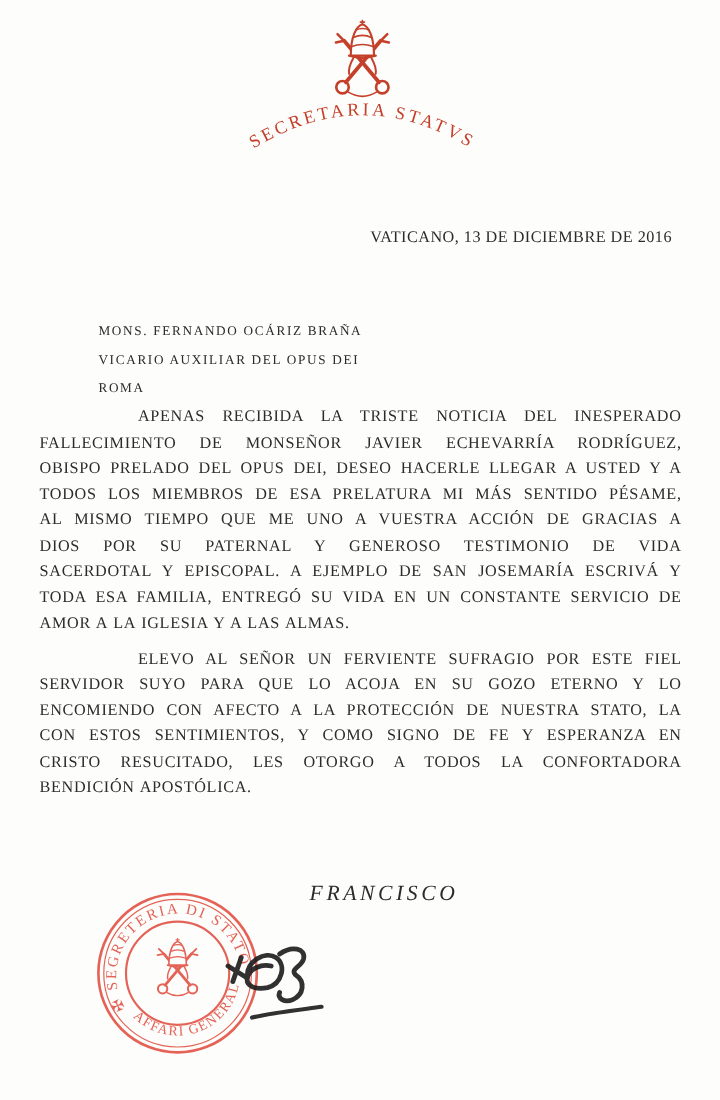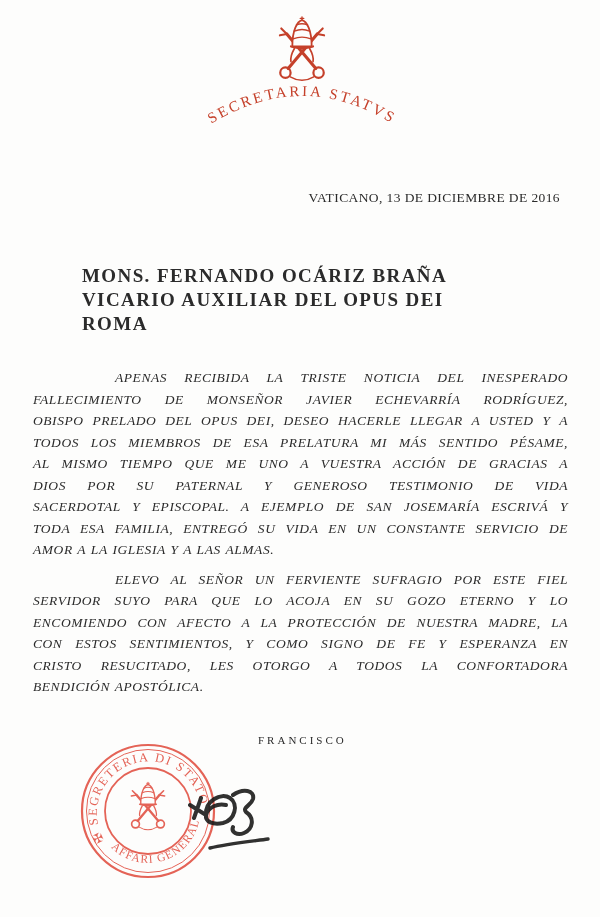"MONS. FERNANDO OCÁRIZ BRAÑA" .recipient { font-size: 19px -> 11px; font-weight: bold -> none }
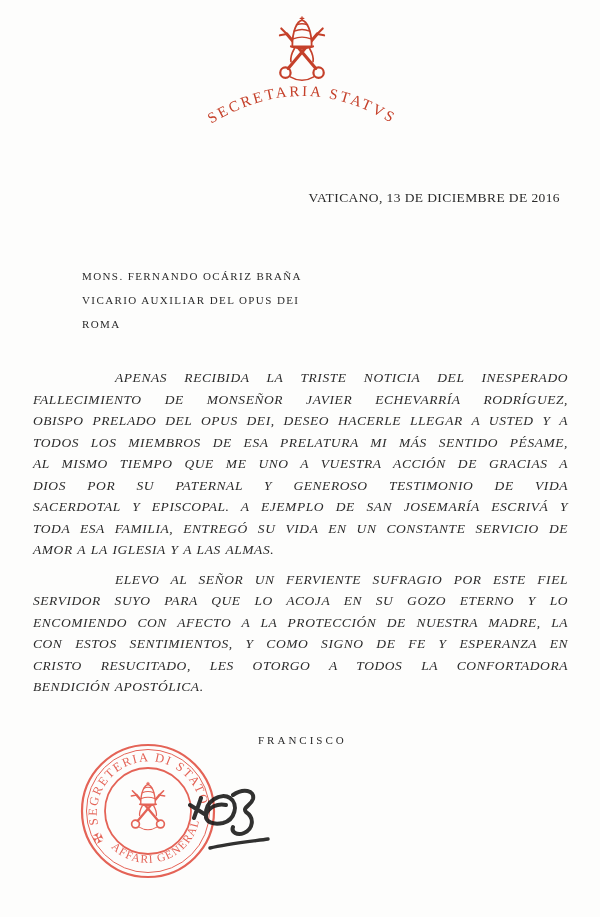"APENAS RECIBIDA LA TRISTE NOTICIA" .body-block { font-style: italic -> none; top: 367px -> 336px }
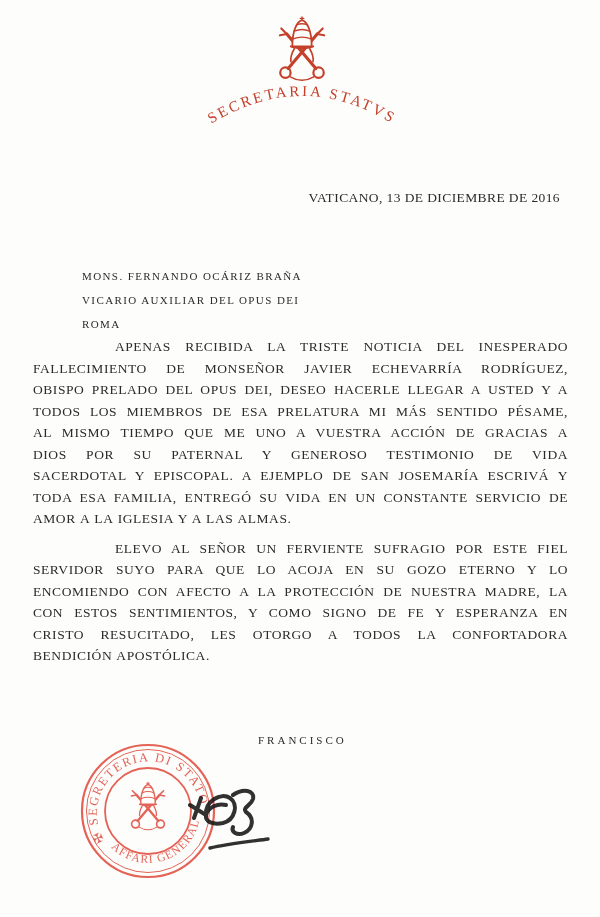"ENCOMIENDO CON AFECTO A LA" div.line { text: MADRE -> STATO }
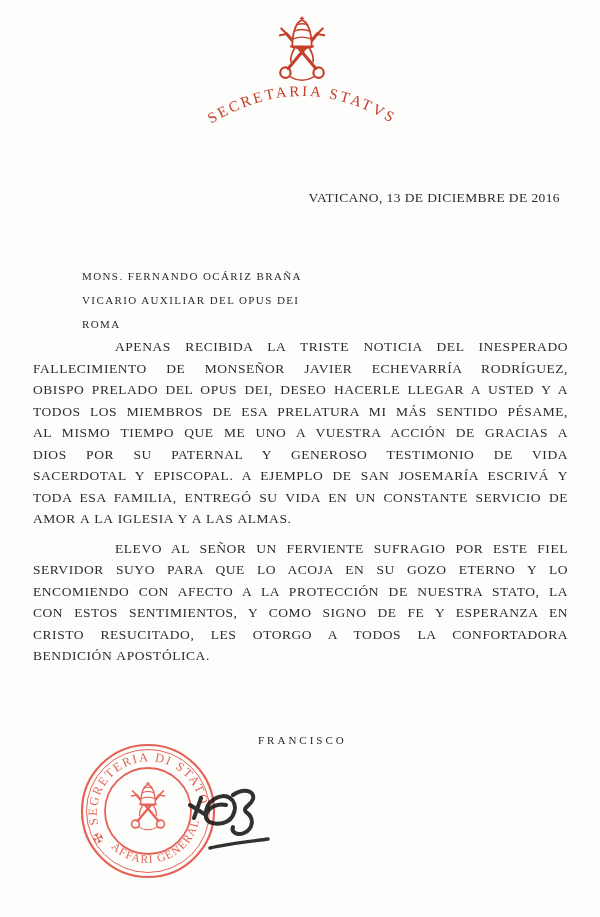"FRANCISCO" .signoff { font-size: 11px -> 18px; font-style: none -> italic }
